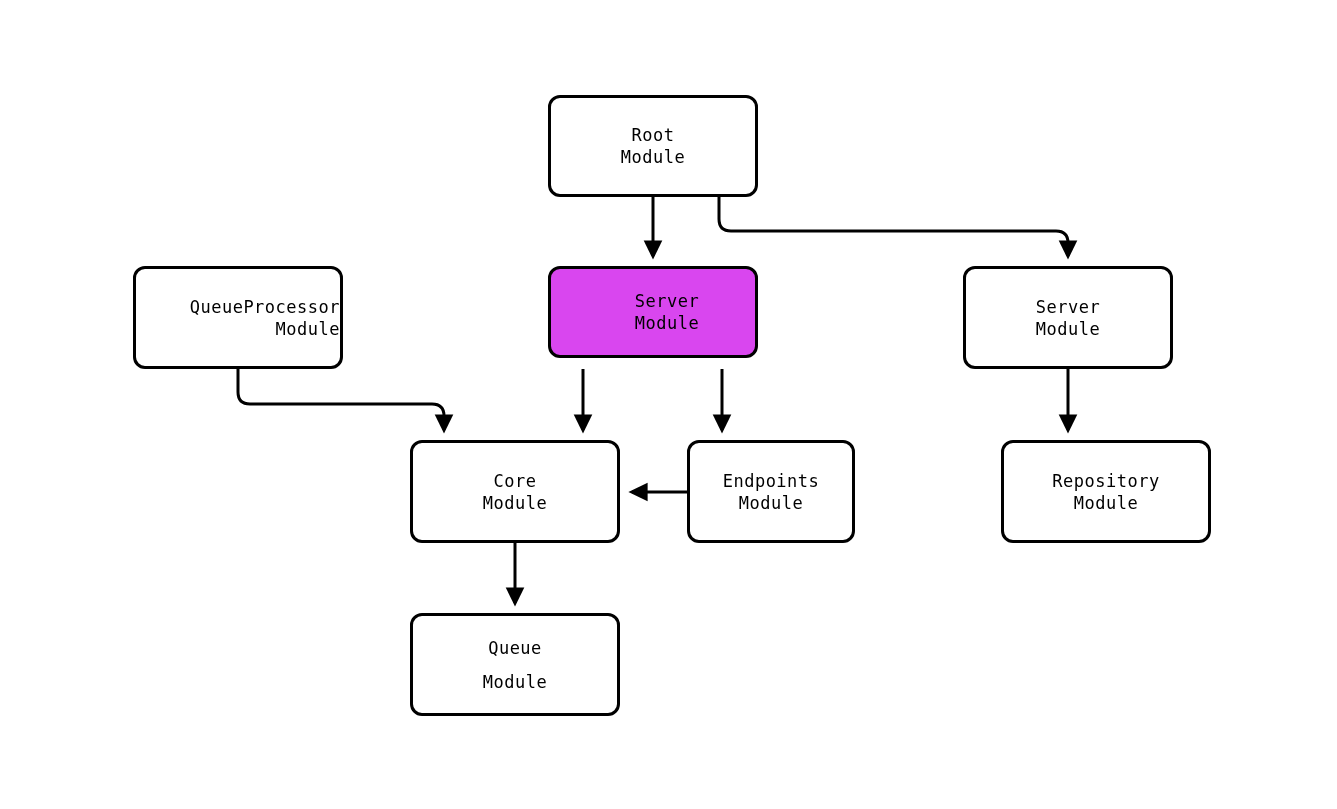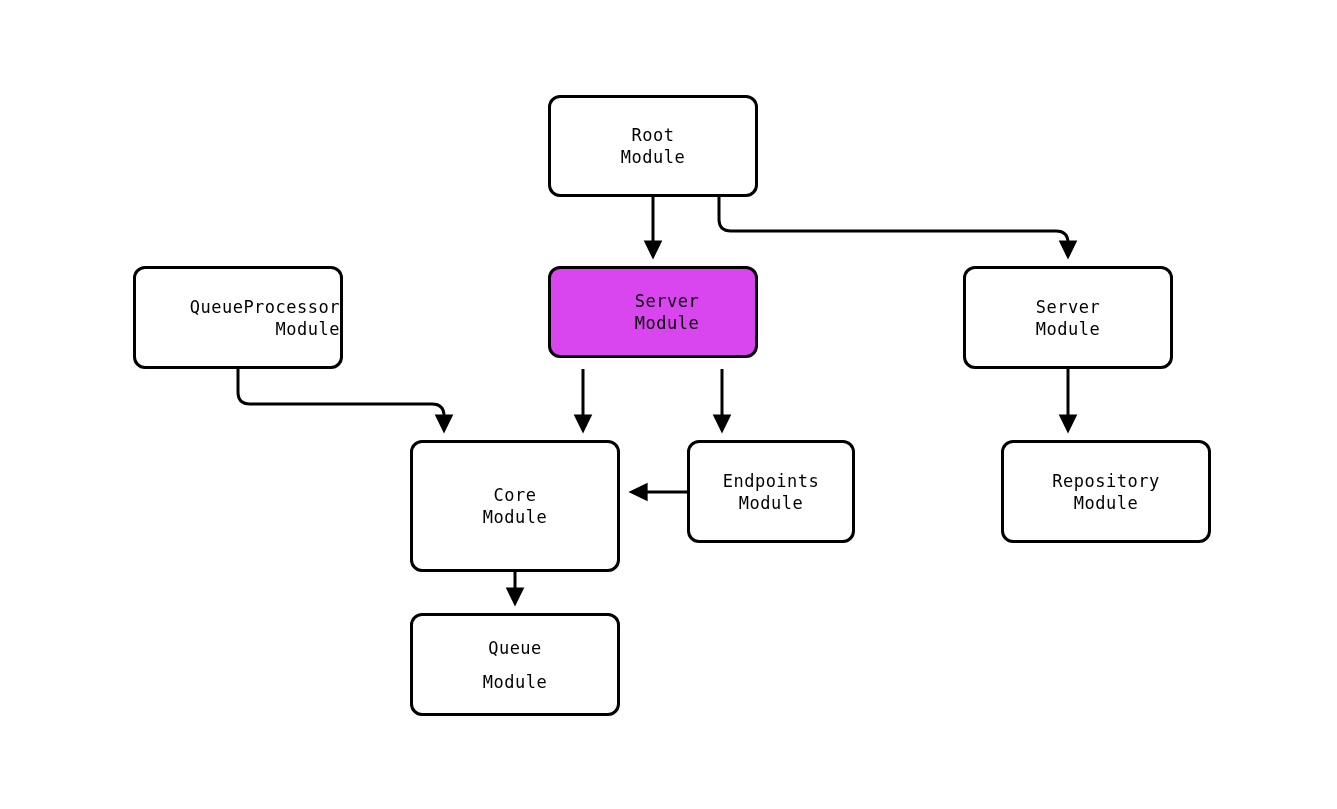"Core" div.node { height: 132px -> 103px }
